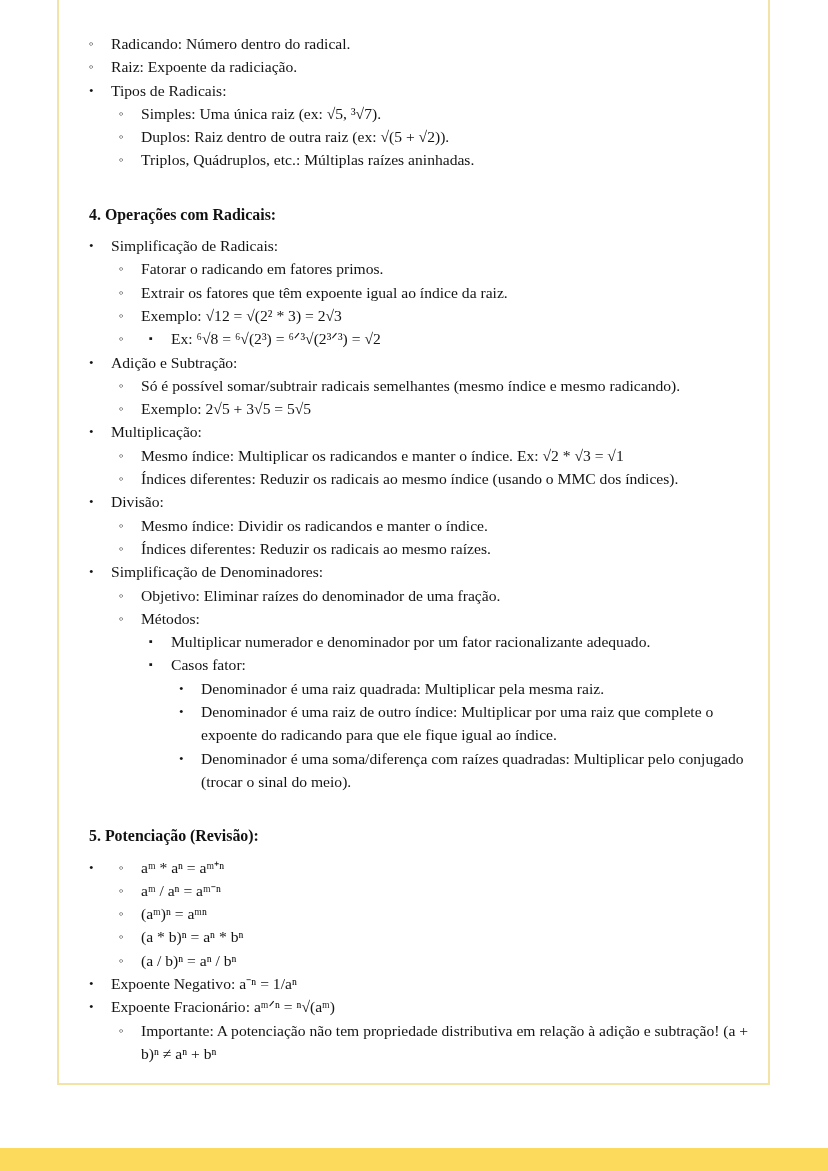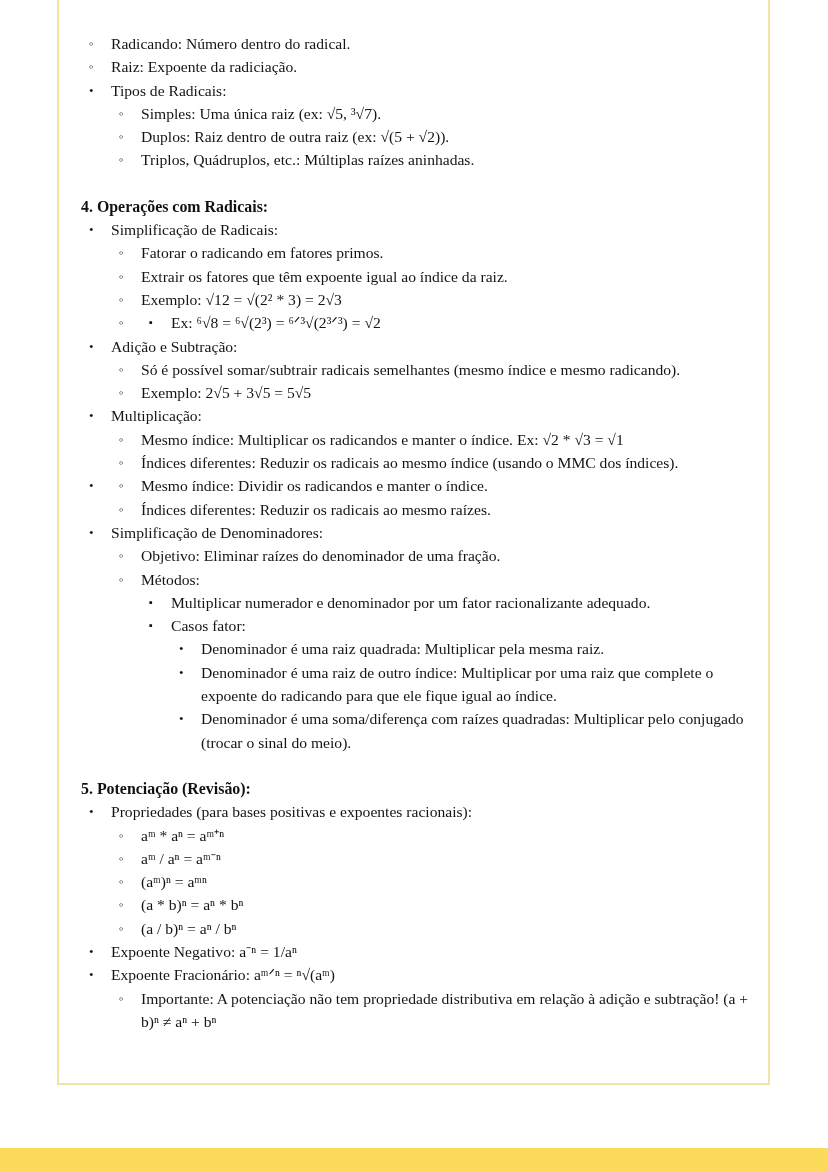"4. Operações com Radicais:" h3.section { margin: 0 -> 8px }
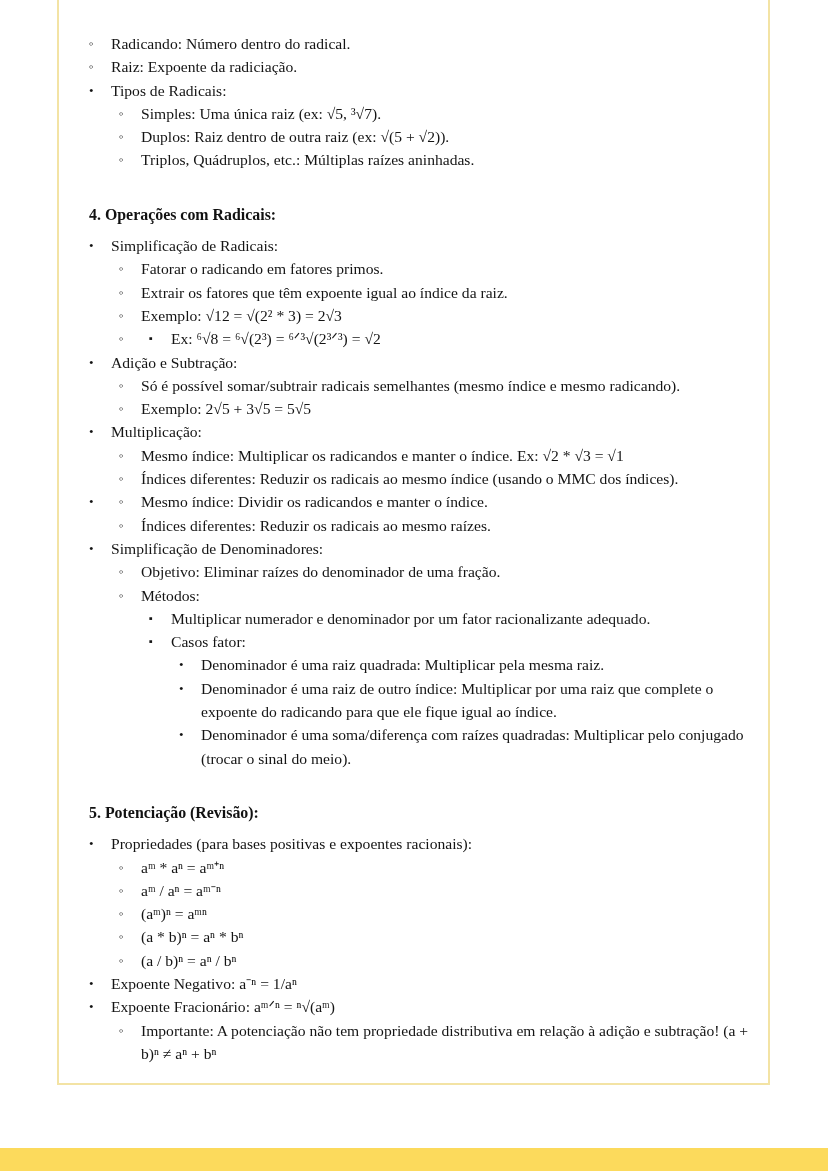"Divisão:" span.txt { html: none -> <span>Divisão:</span> }
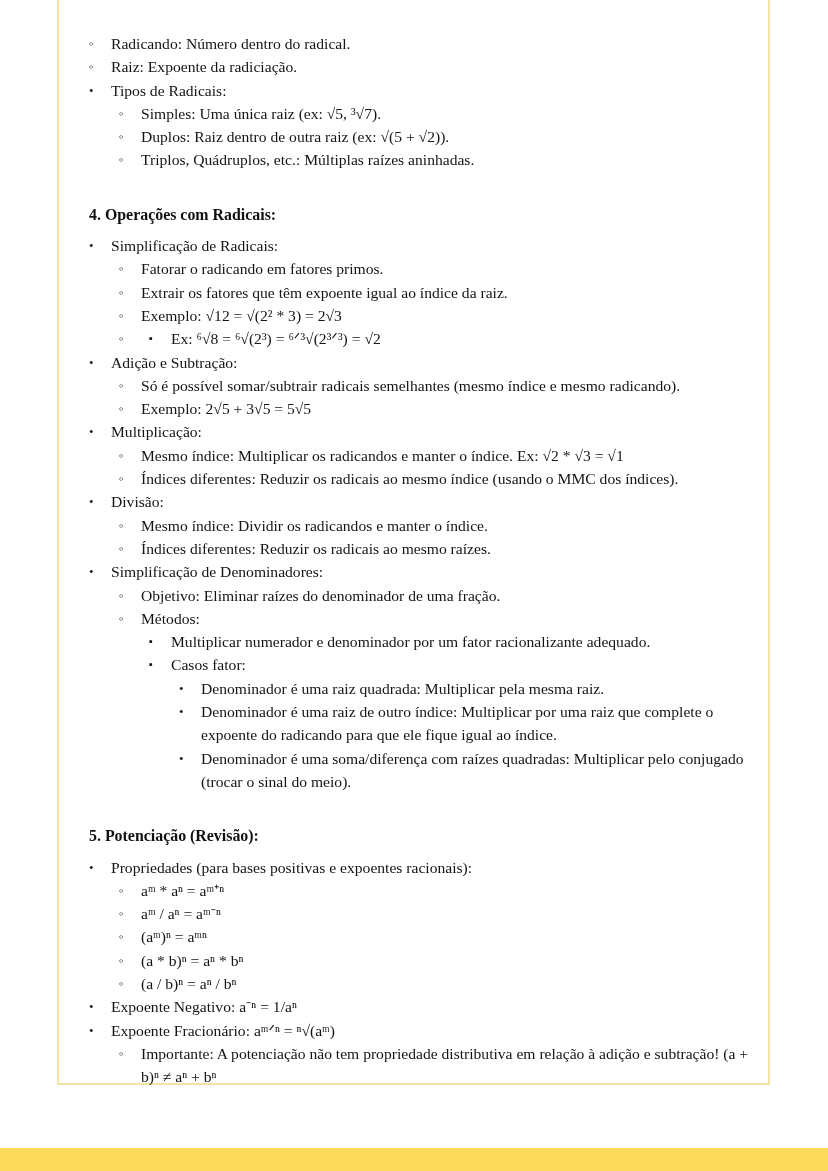"Propriedades (para bases positivas e" span.txt { html: <span>Propriedades (para bases positivas e expoentes racionais):</span> -> none }
